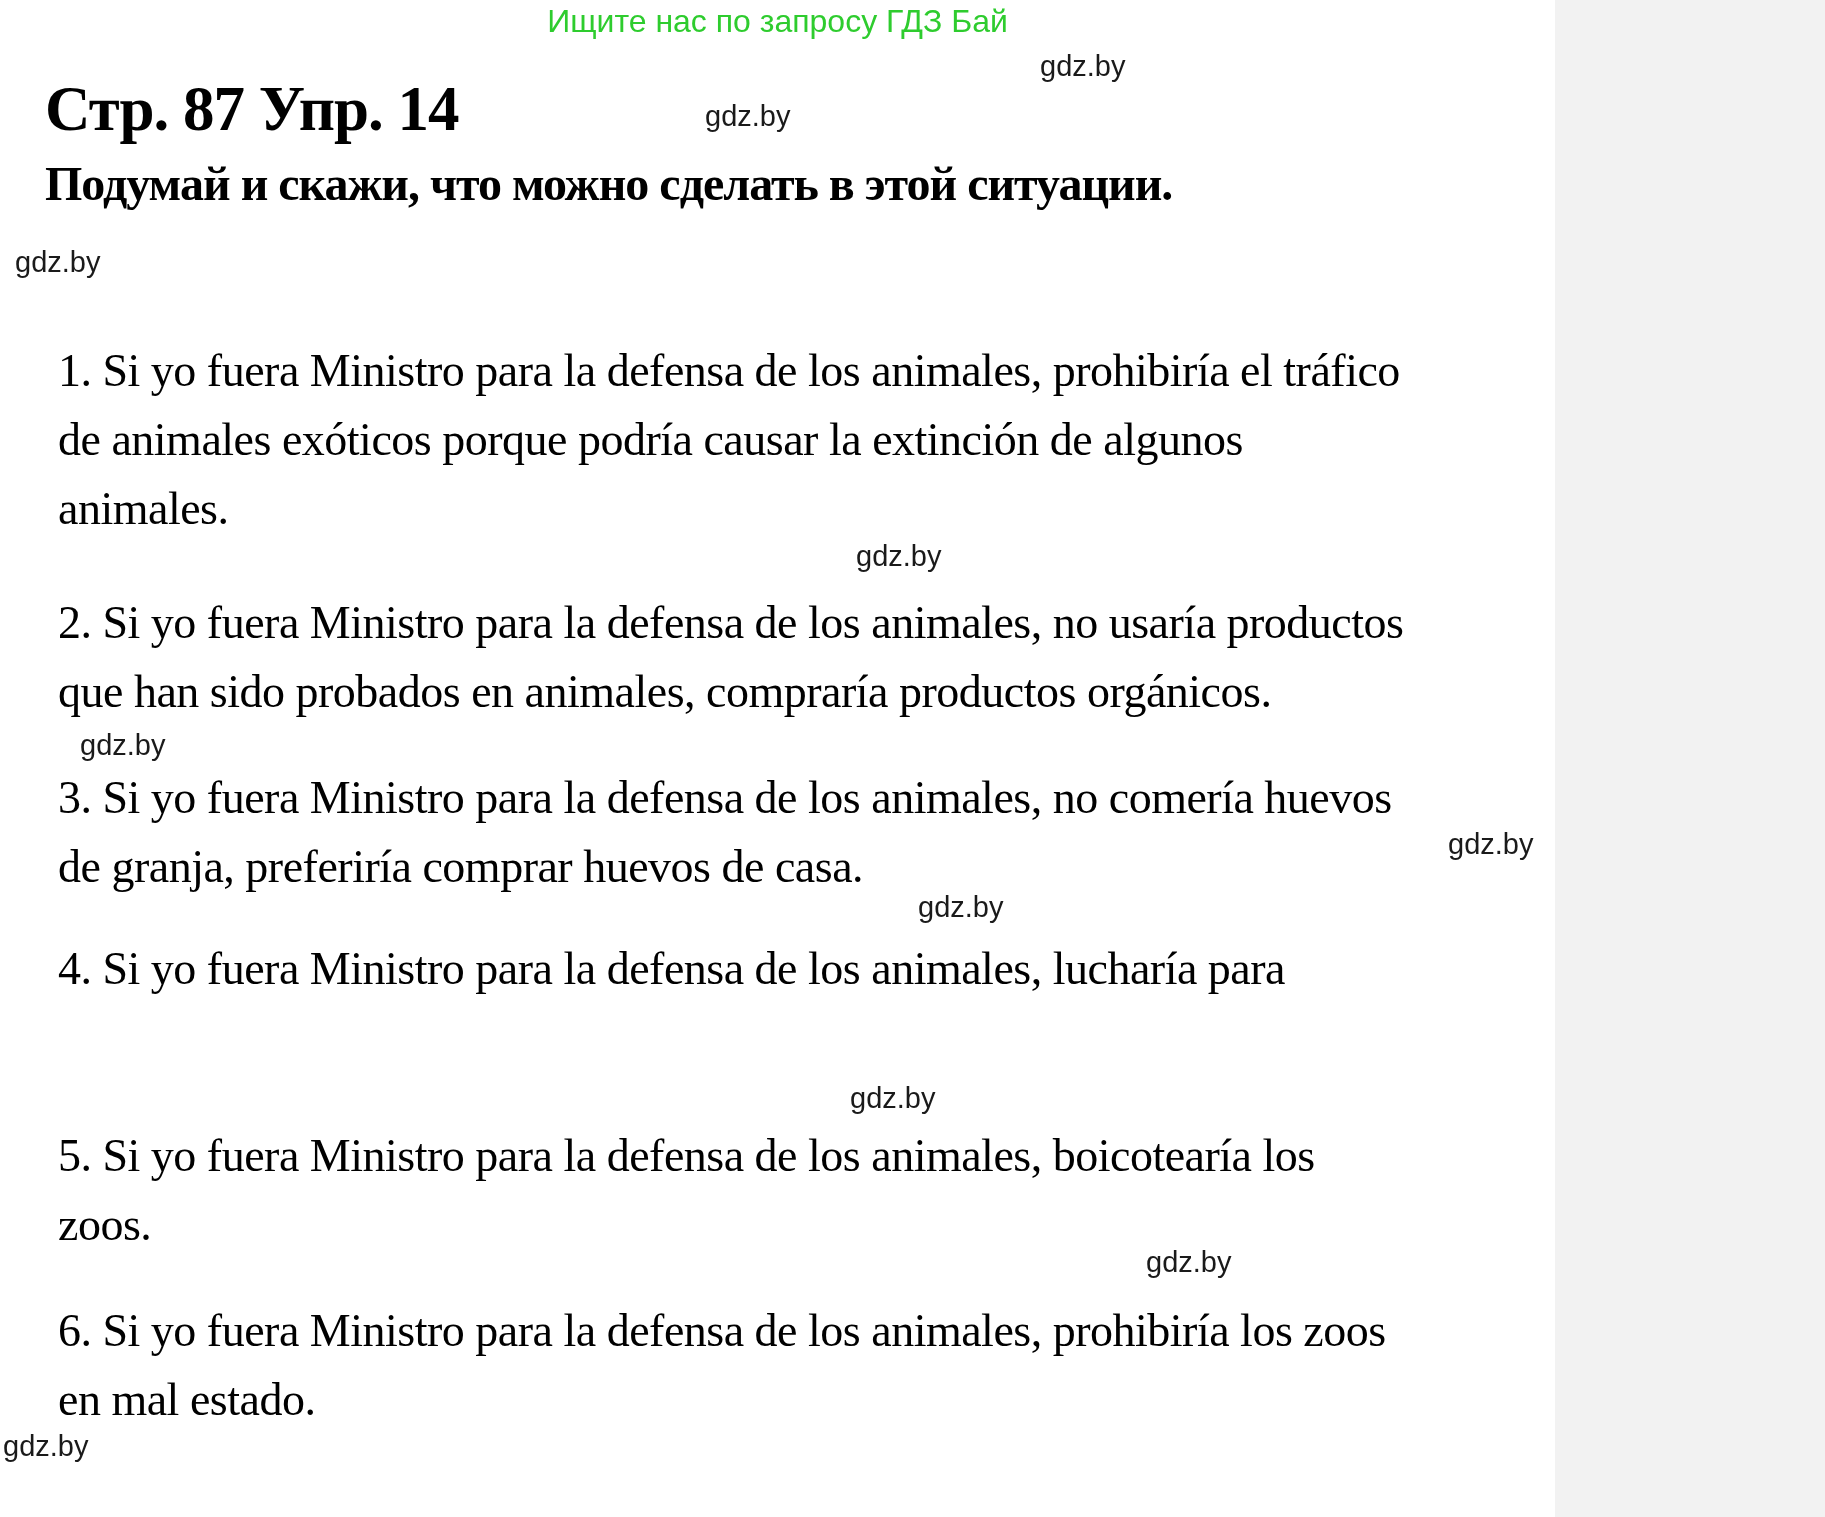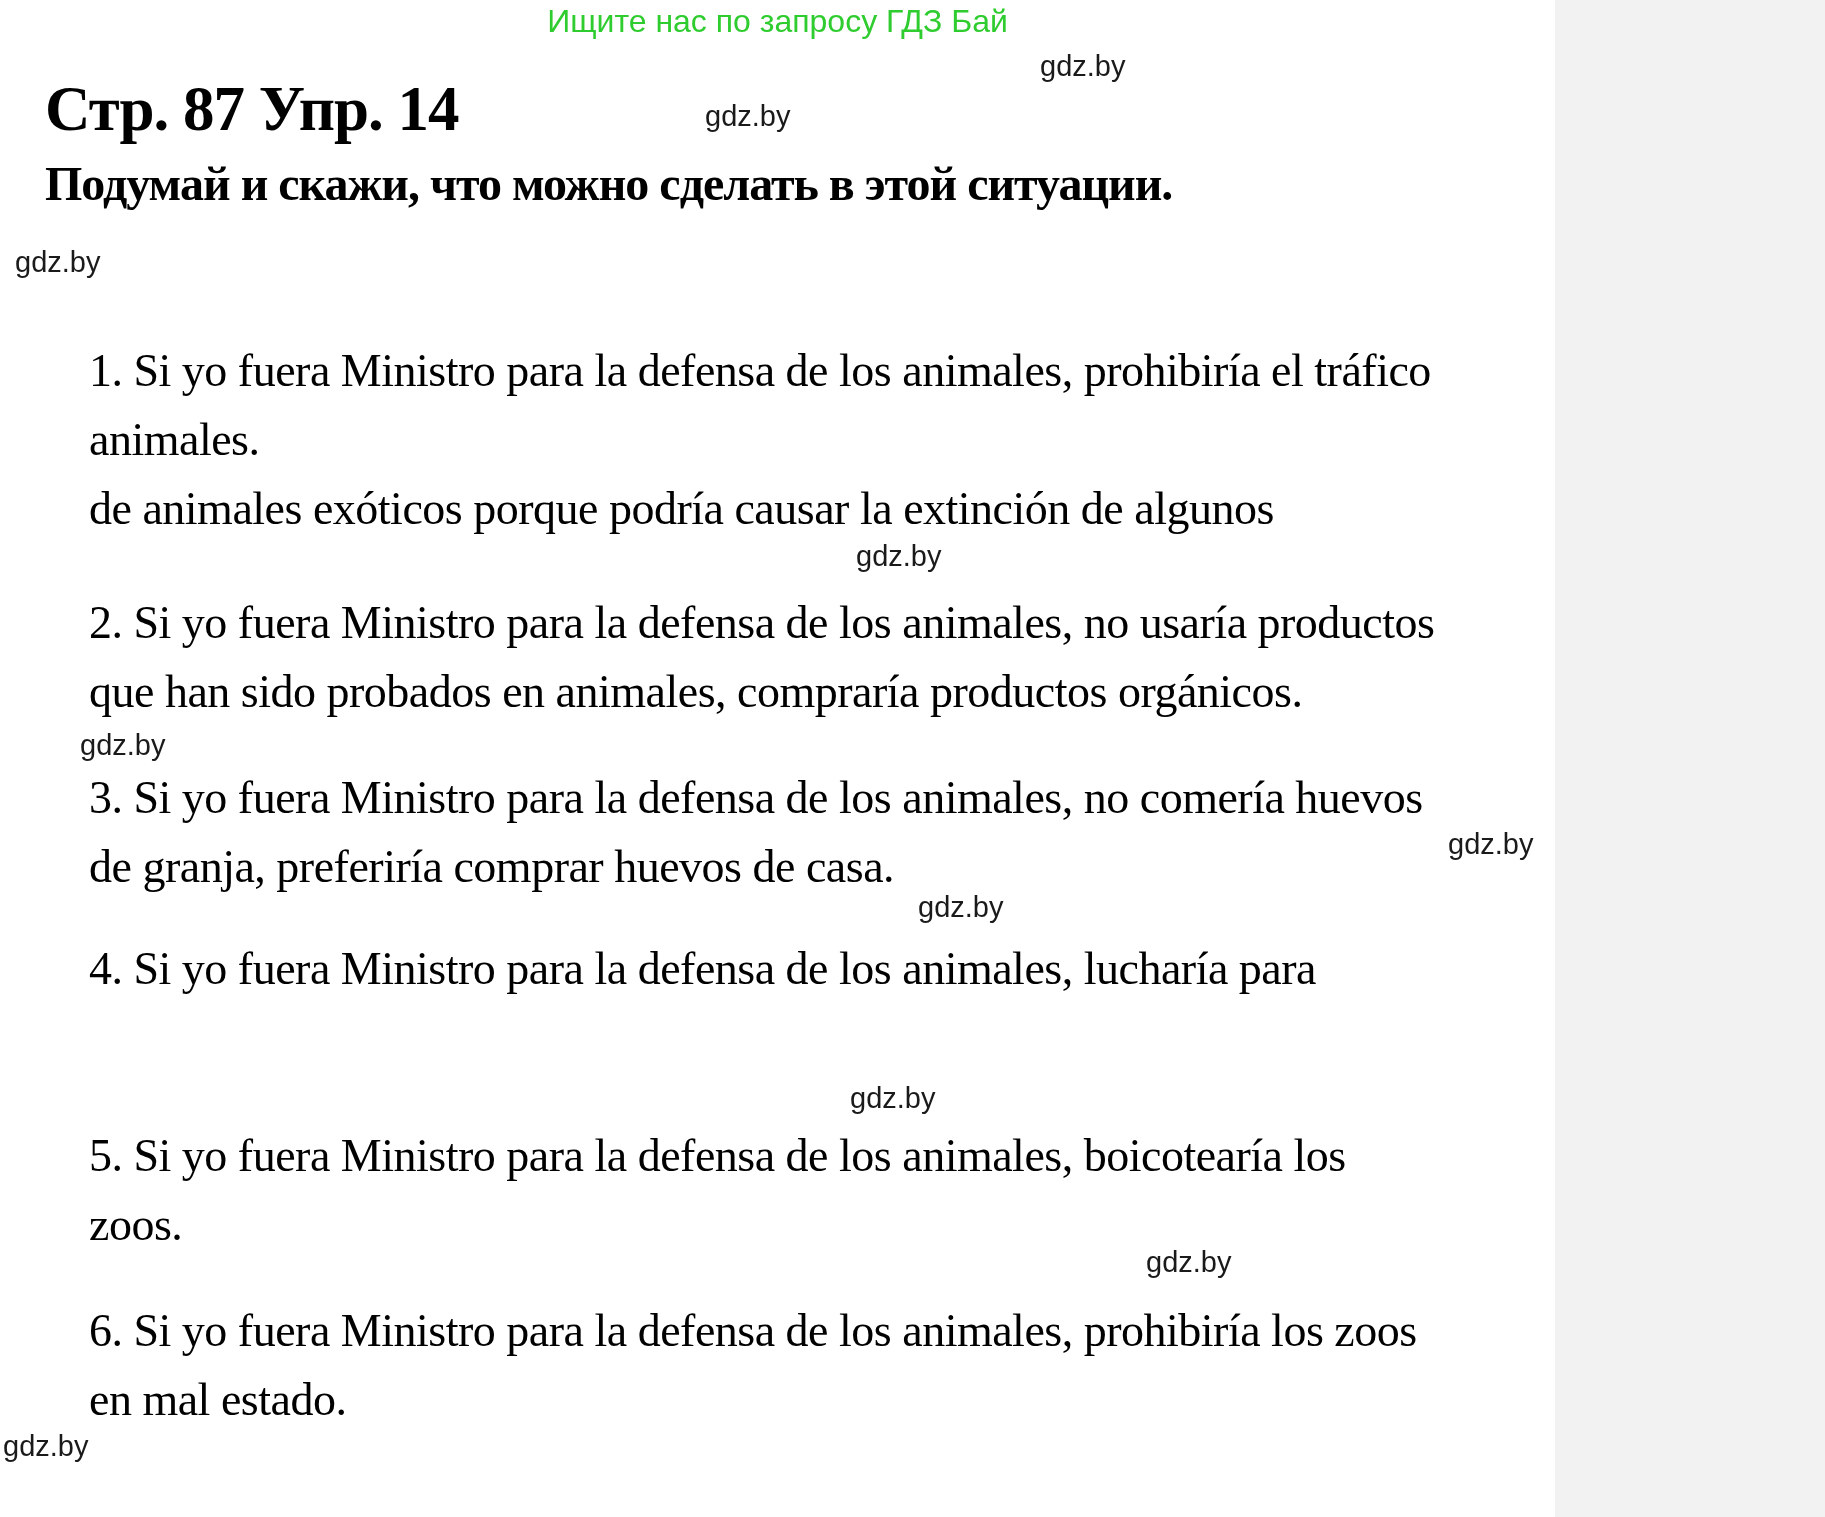"1. Si yo fuera Ministro" .para .line { margin-left: 31px -> none }
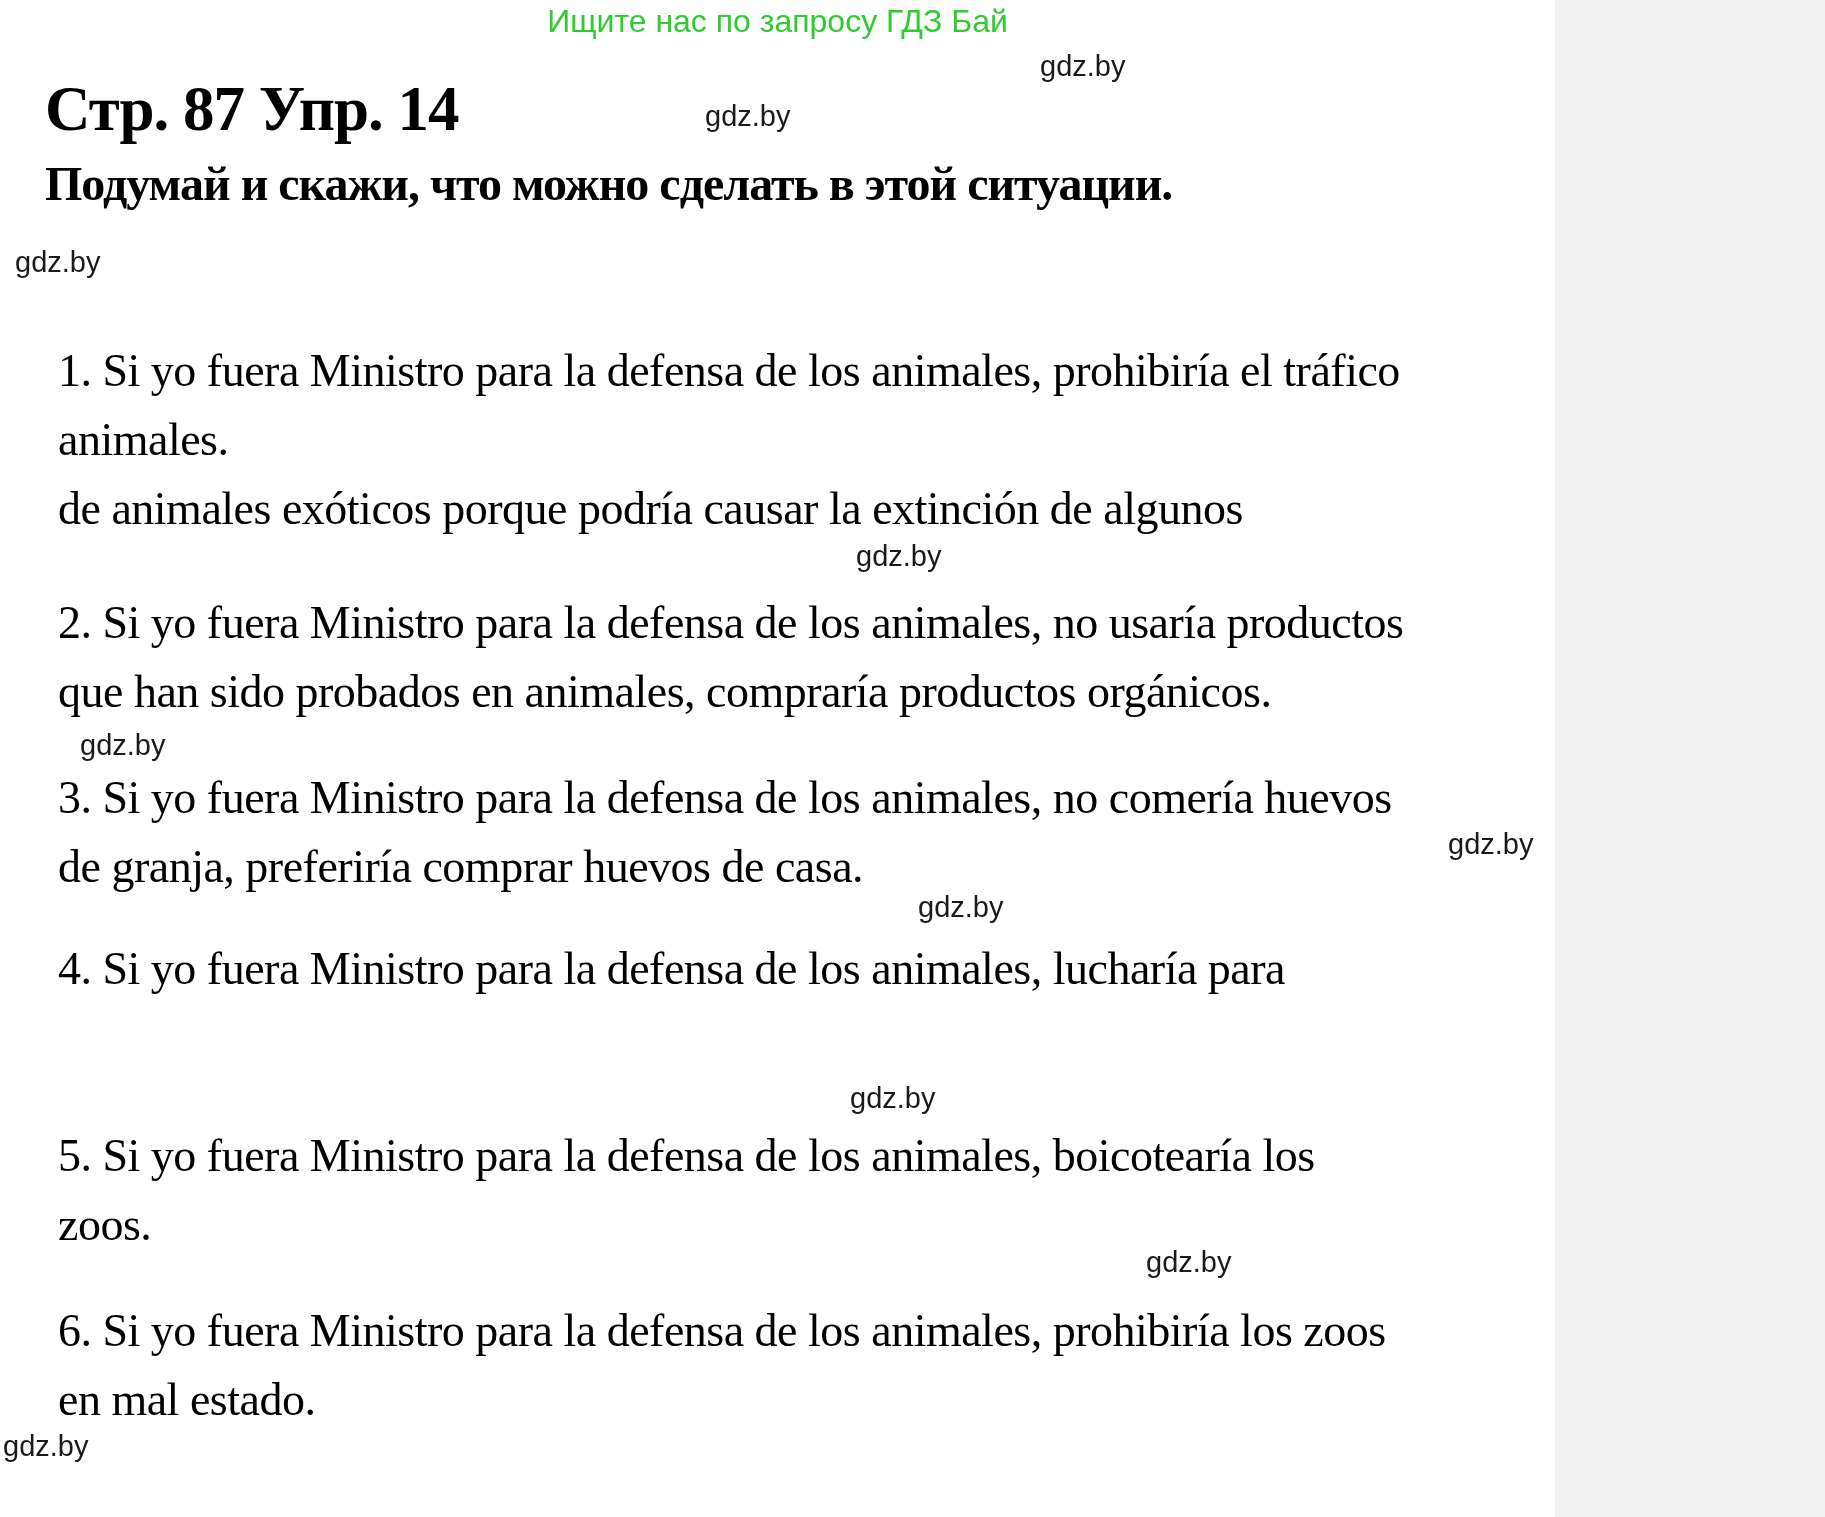"animales." div.line { order: before "de animales exóticos porque podría" -> after "de animales exóticos porque podría" }
